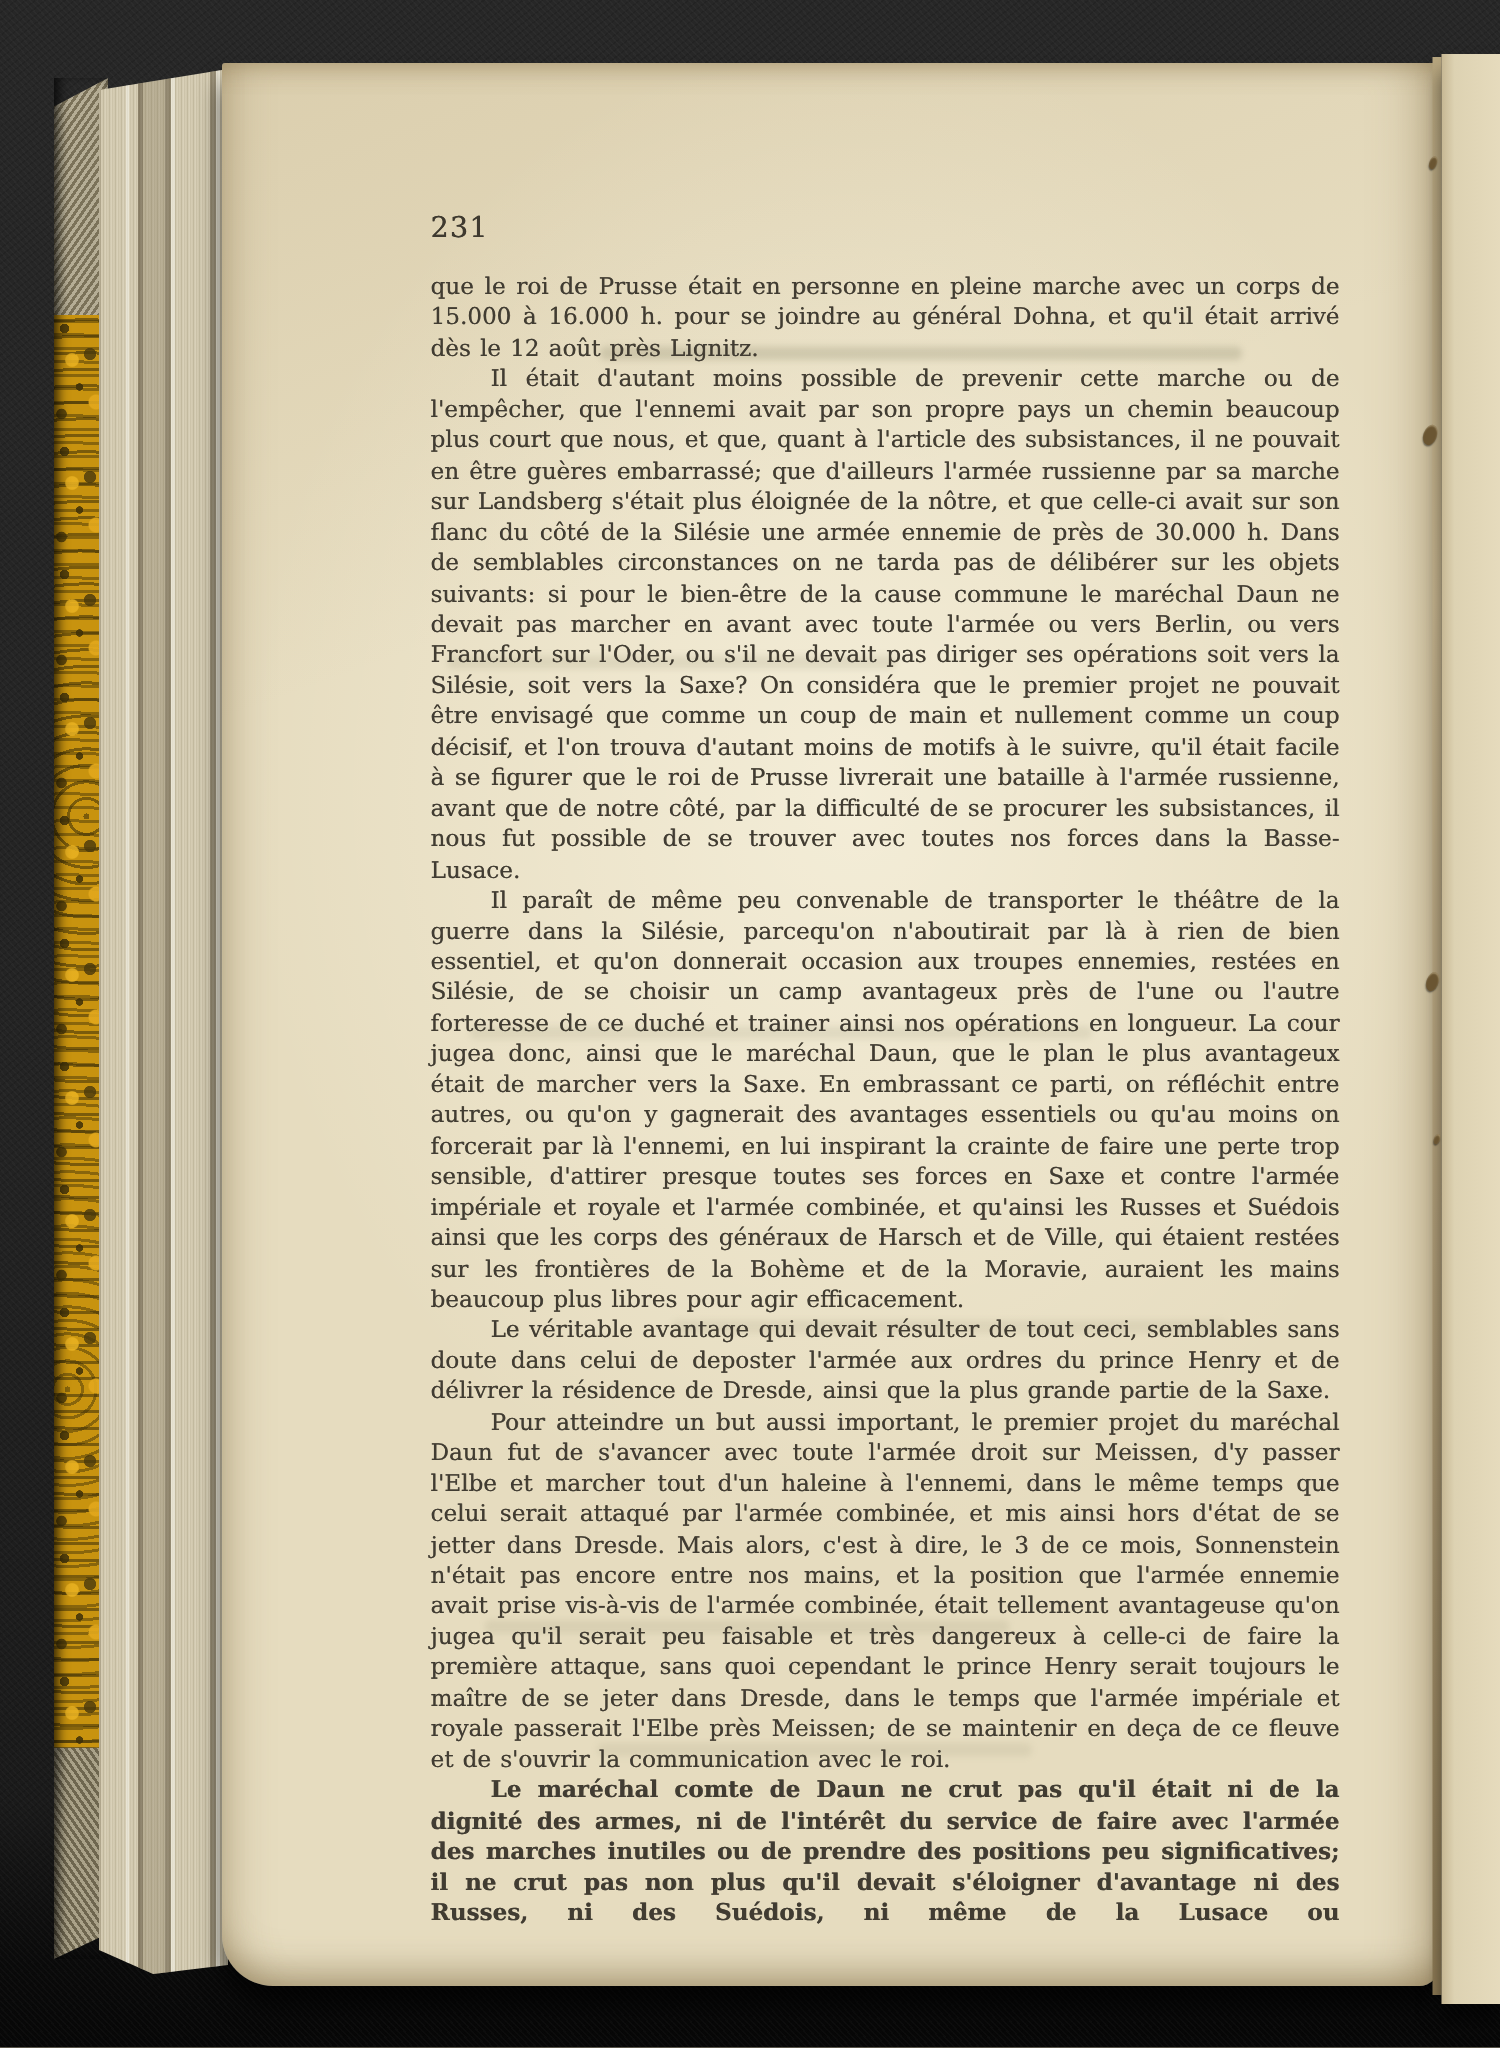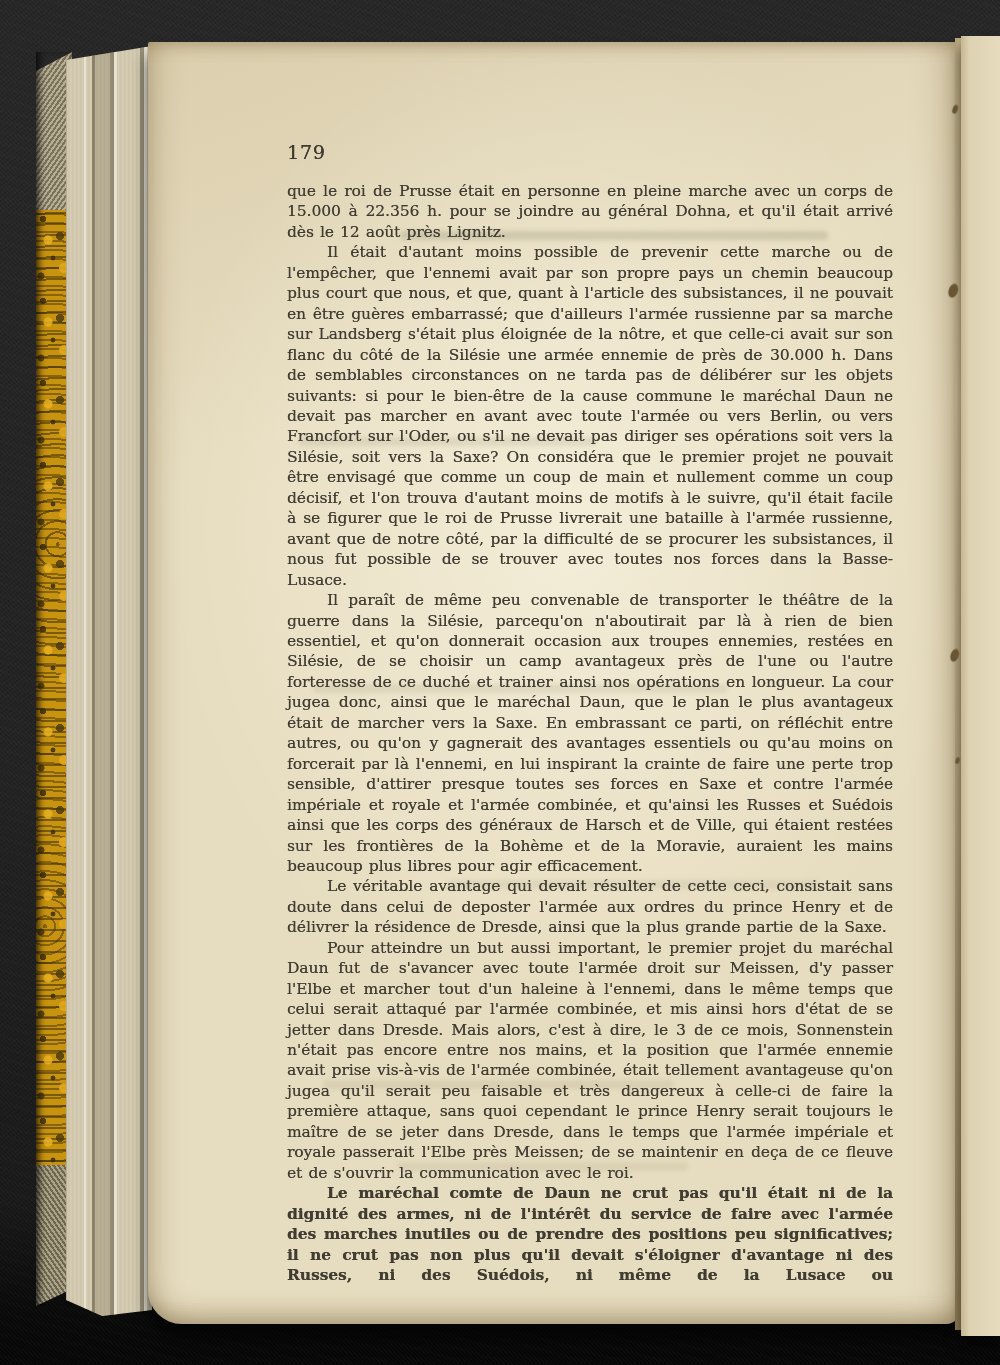"179" div.page-number { text: 179 -> 231 }
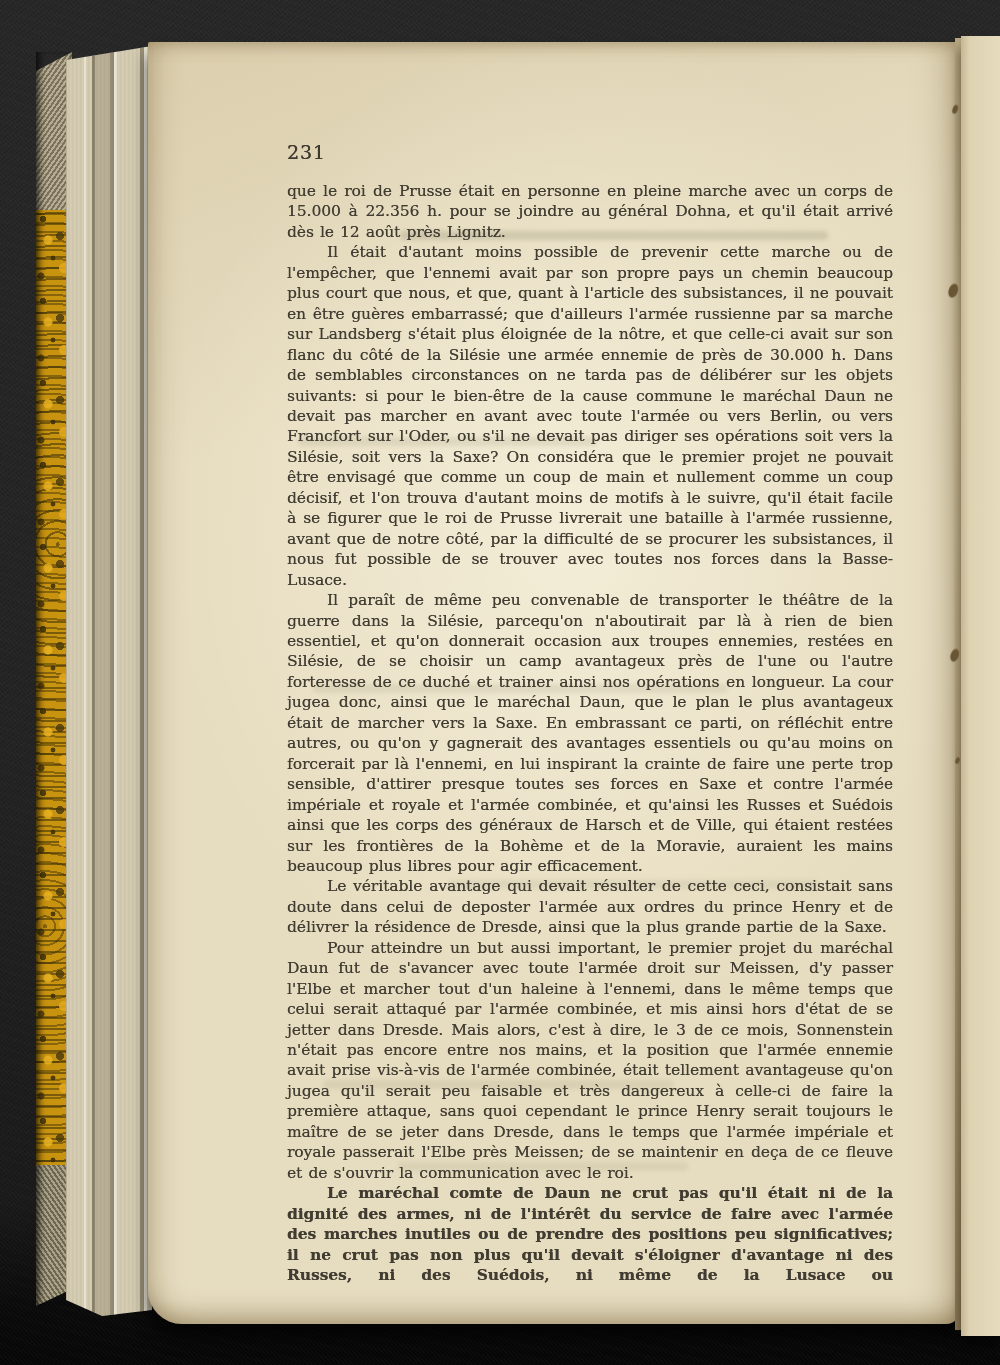"que le roi de Prusse" p.no-indent { text: 22.356 -> 16.000 }
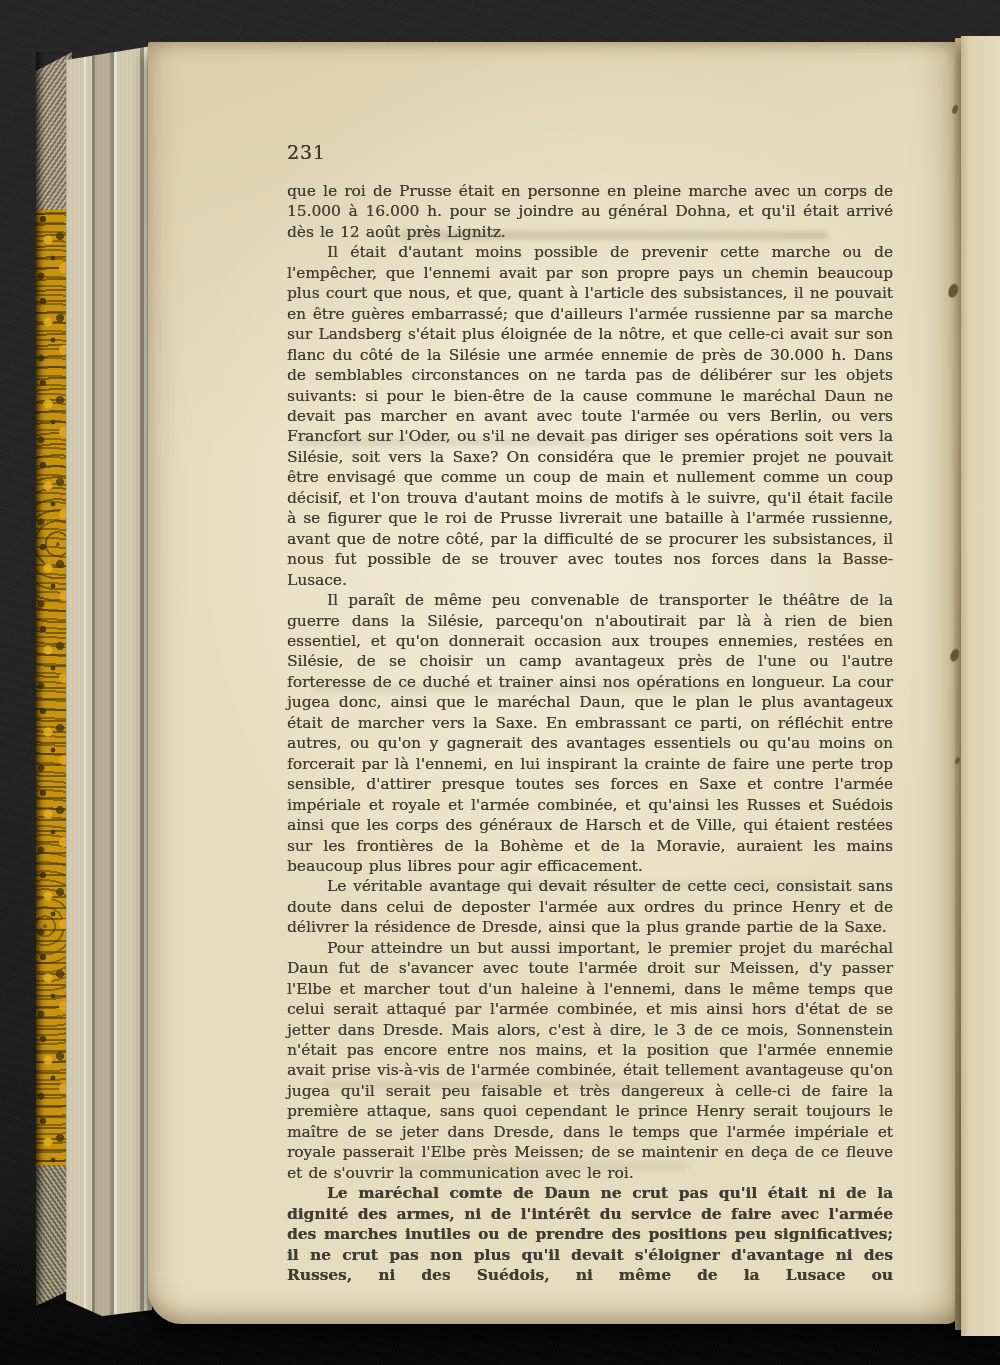"Le véritable avantage qui devait" p { text: cette ceci, consistait -> tout ceci, semblables }
